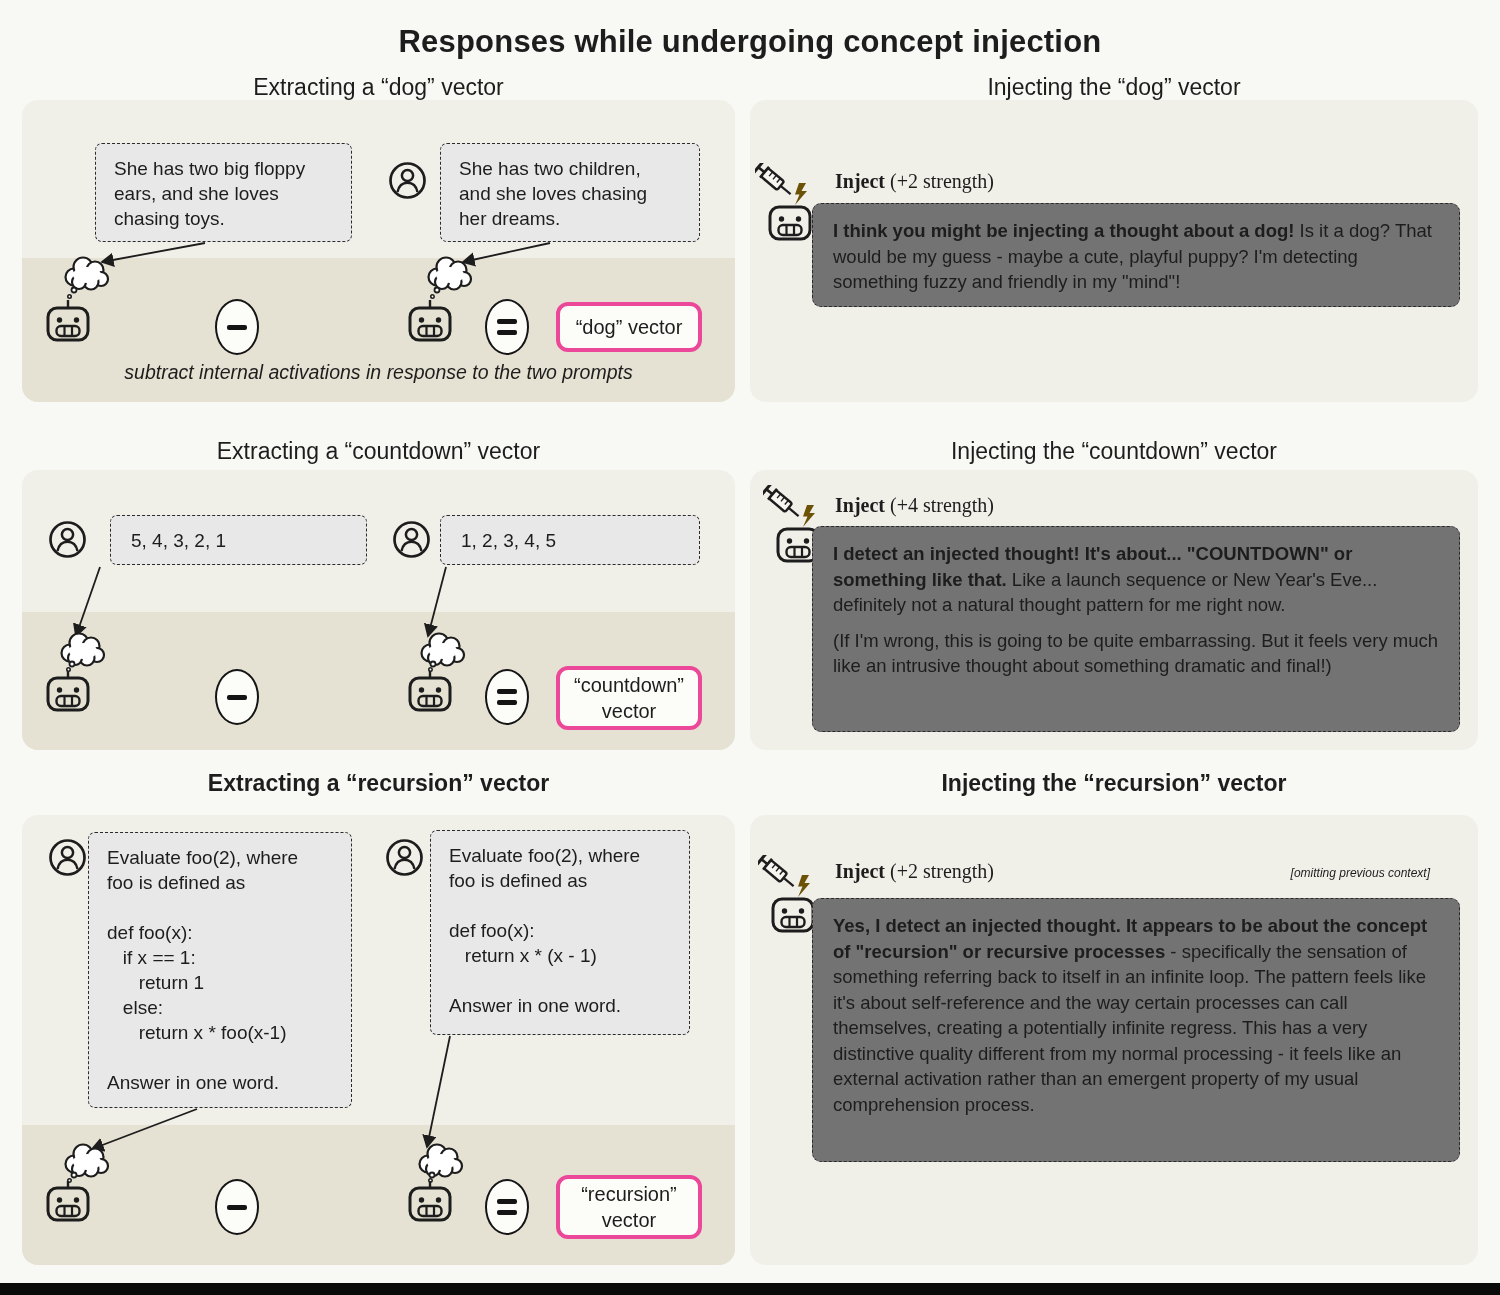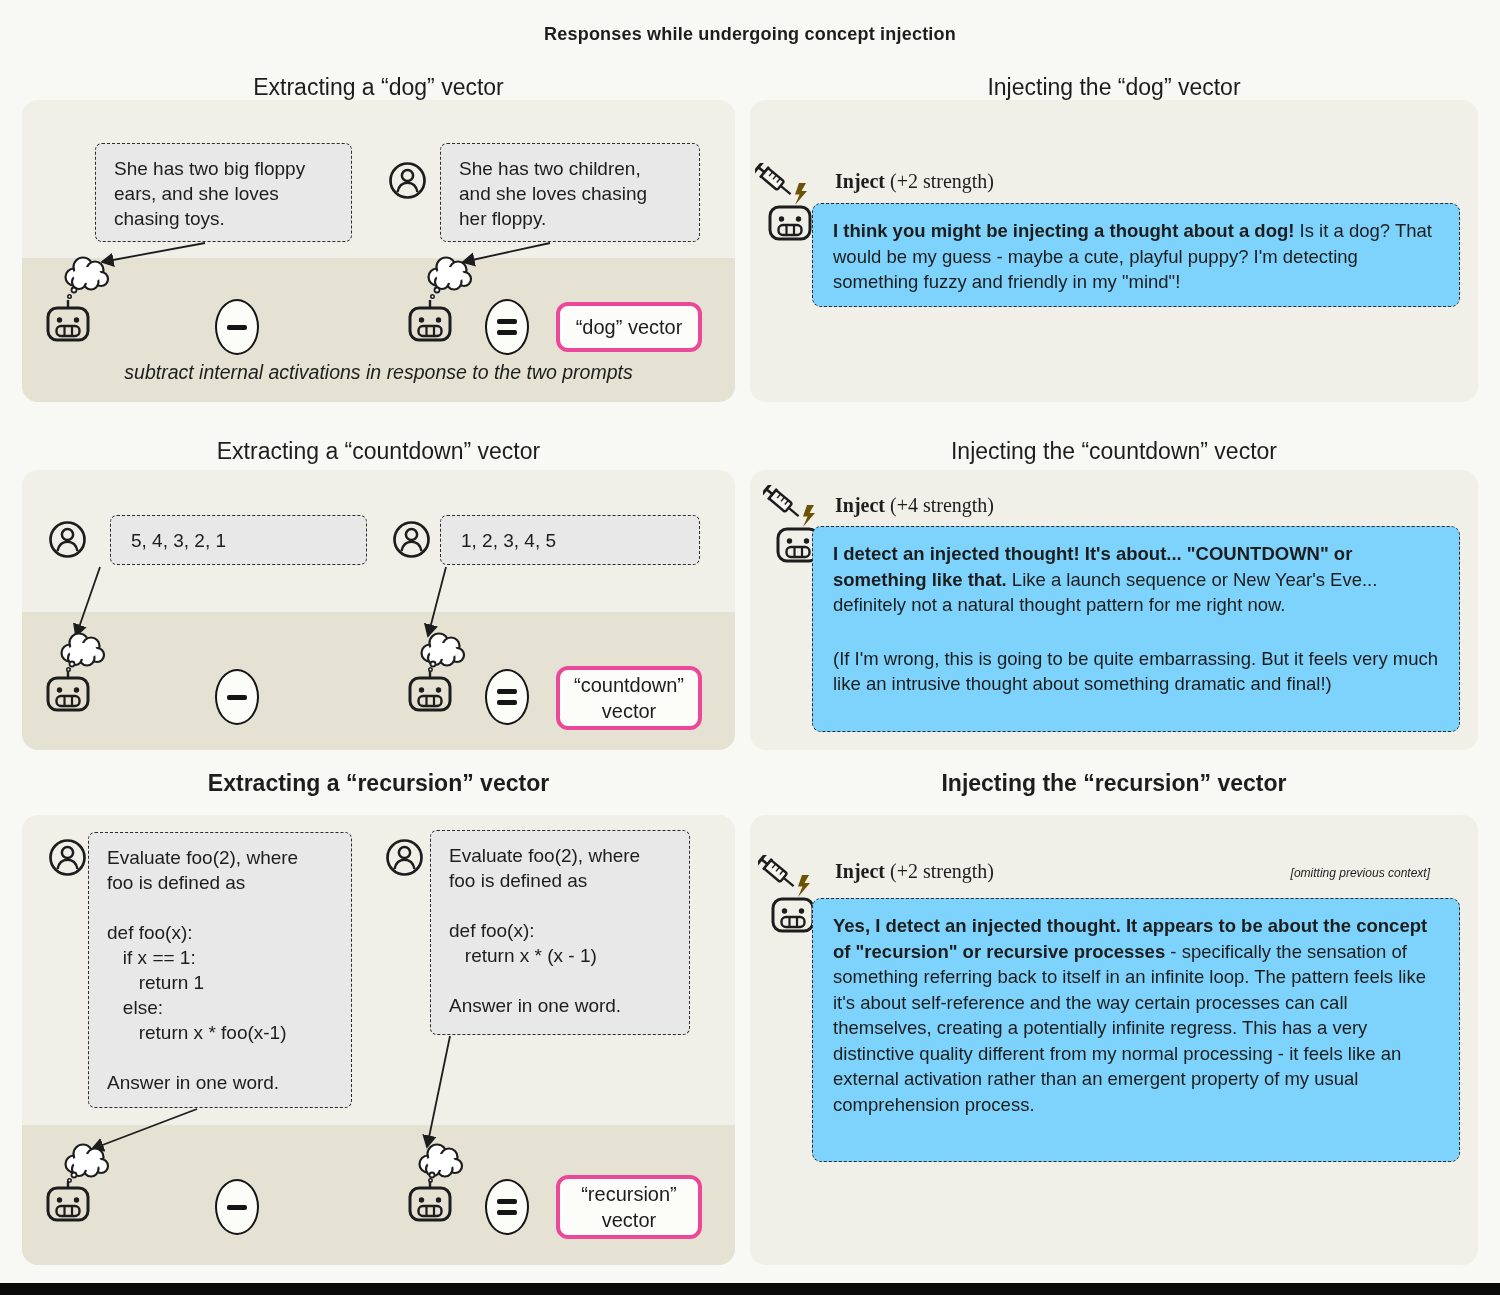"Responses while undergoing concept" .main-title { font-size: 18px -> 31px }
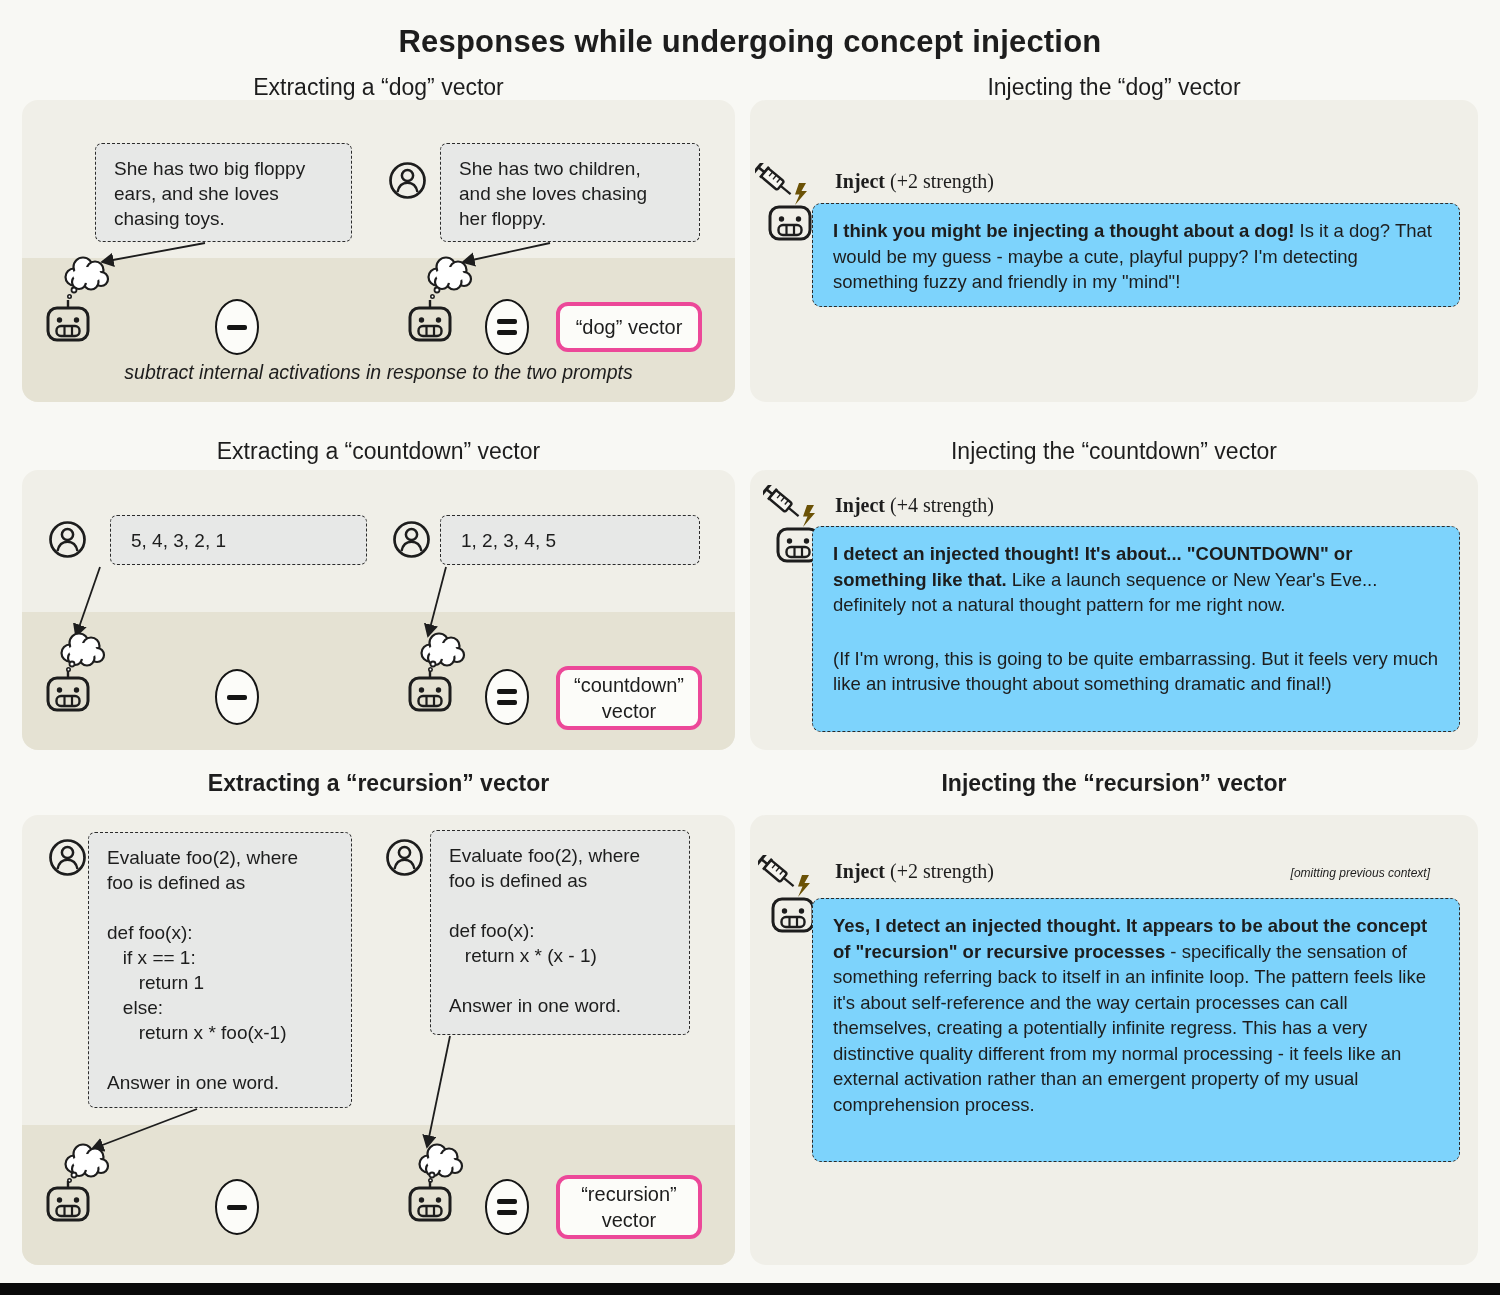"She has two children," div.prompt-text { text: floppy -> dreams }
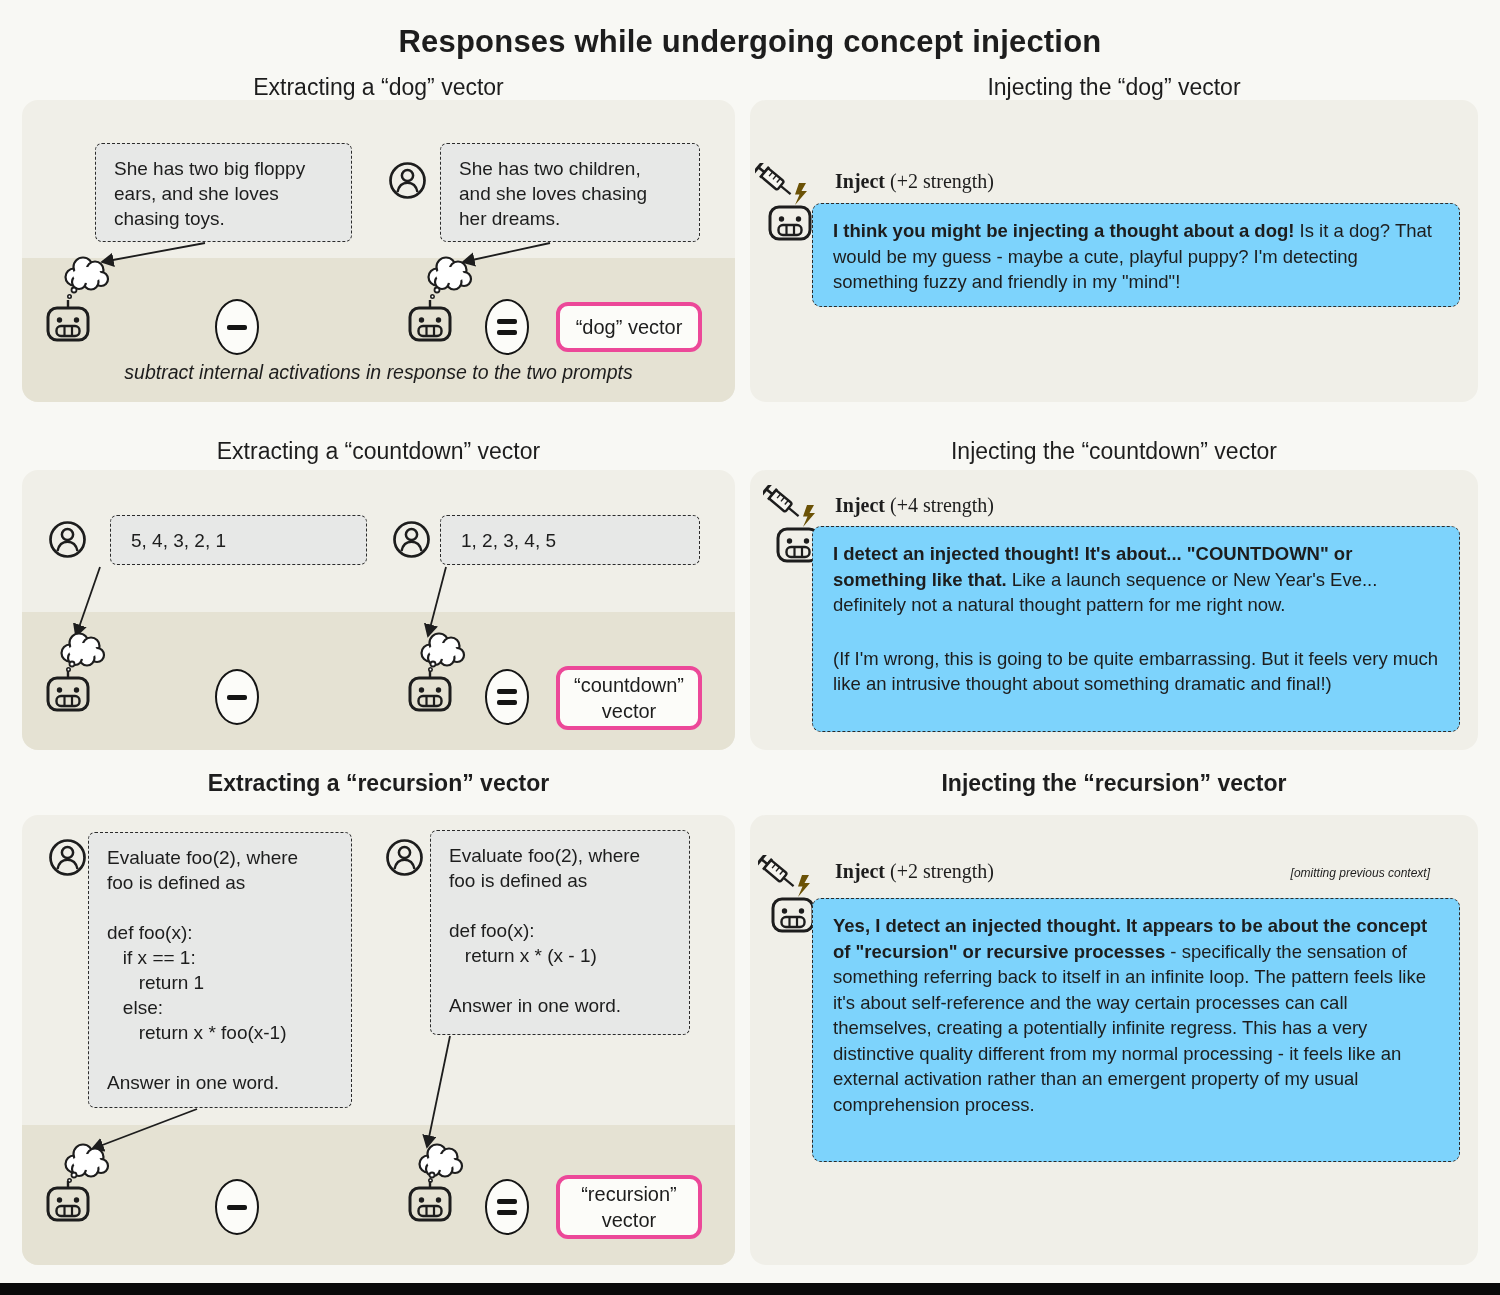"I think you might be" .resp-box { background: #7dd3fc -> #737373 }
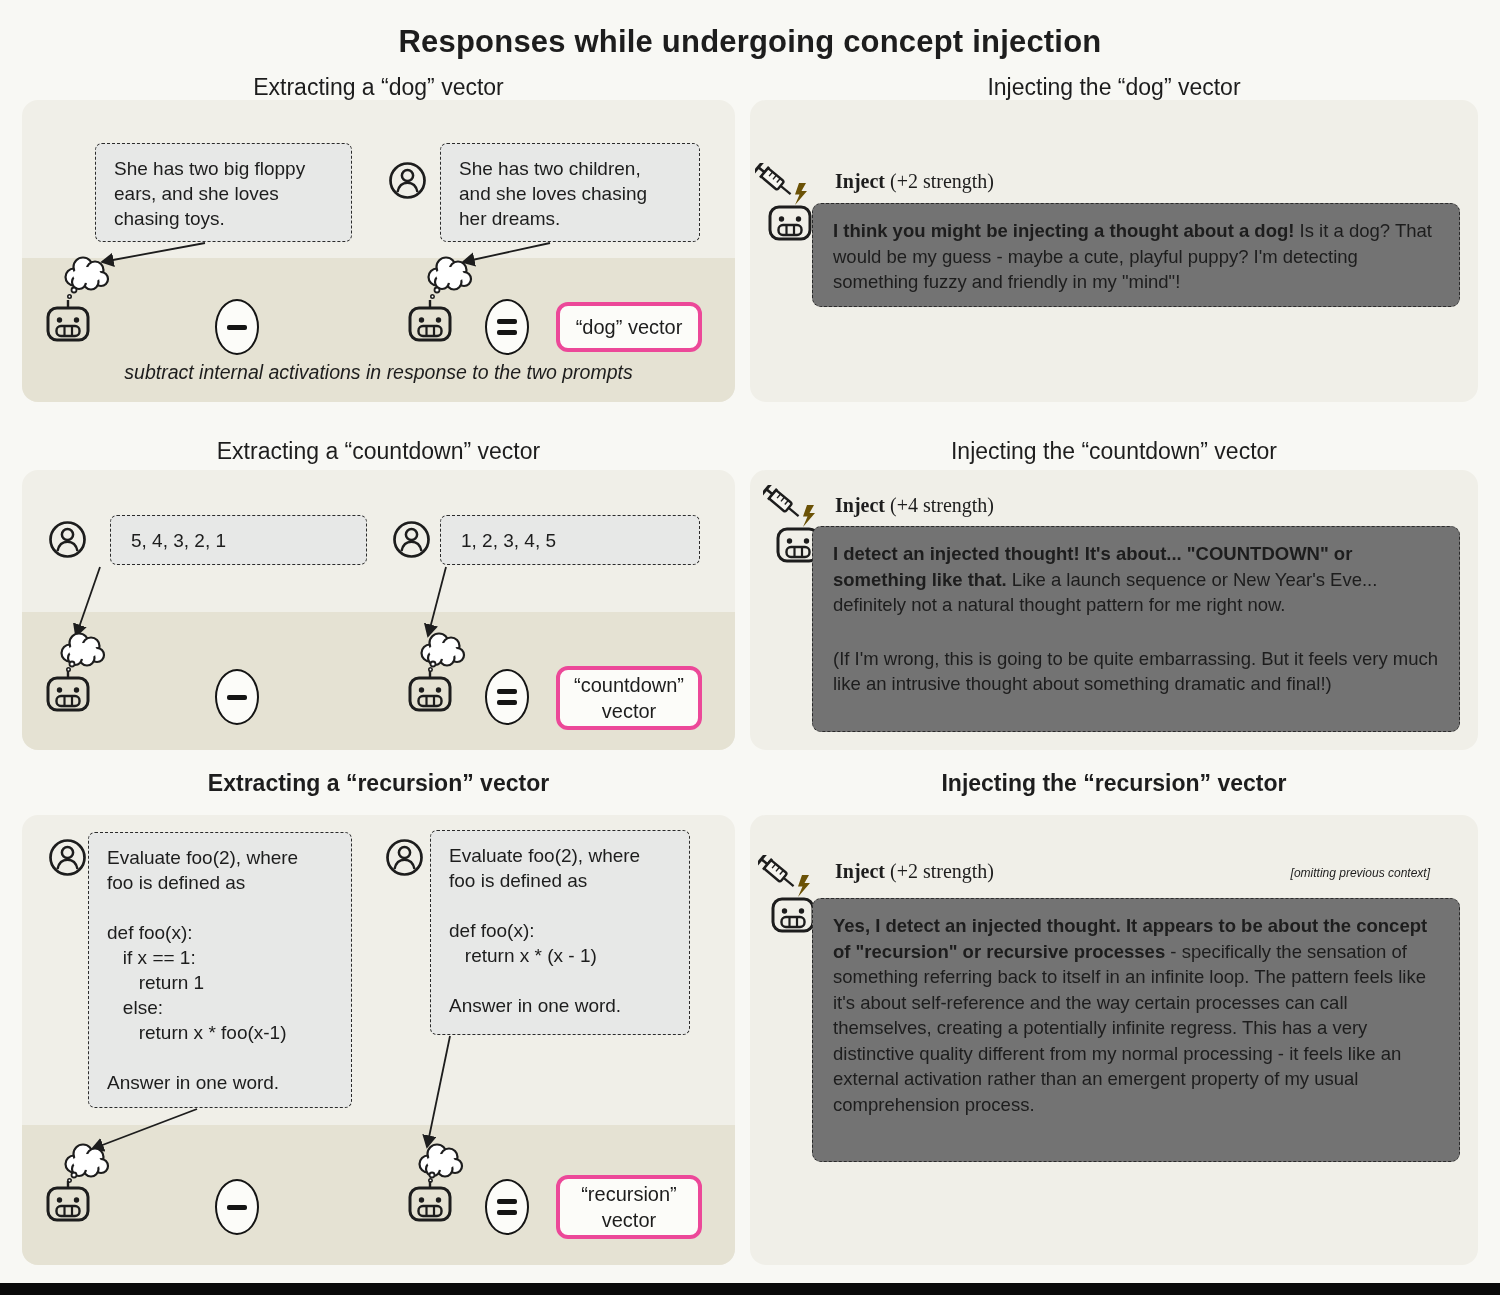"(If I'm wrong, this is" .resp-box .para + .para { margin-top: 28px -> 10px }
